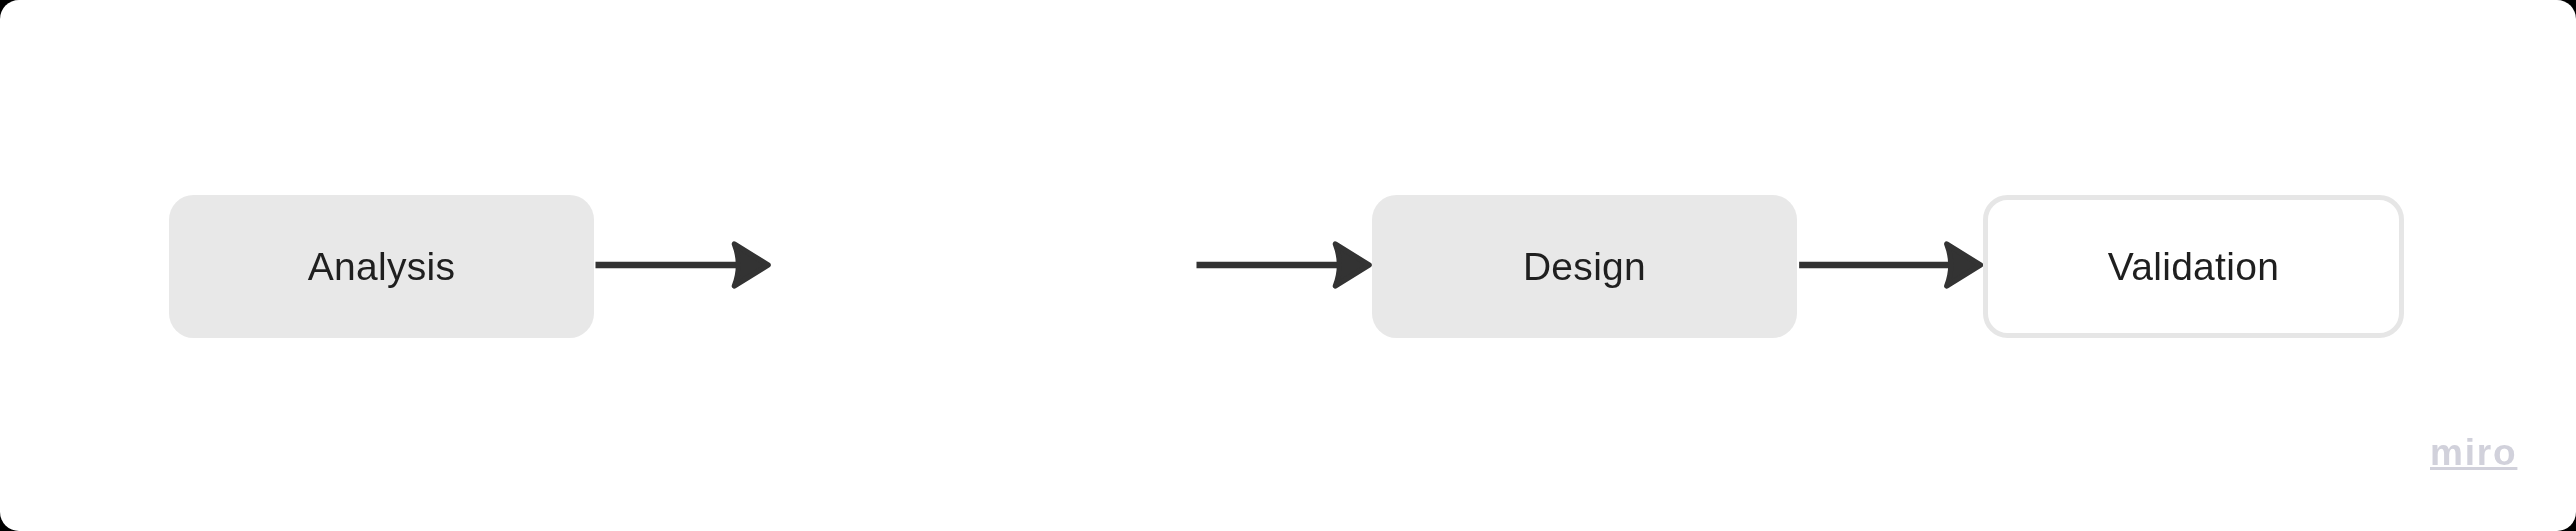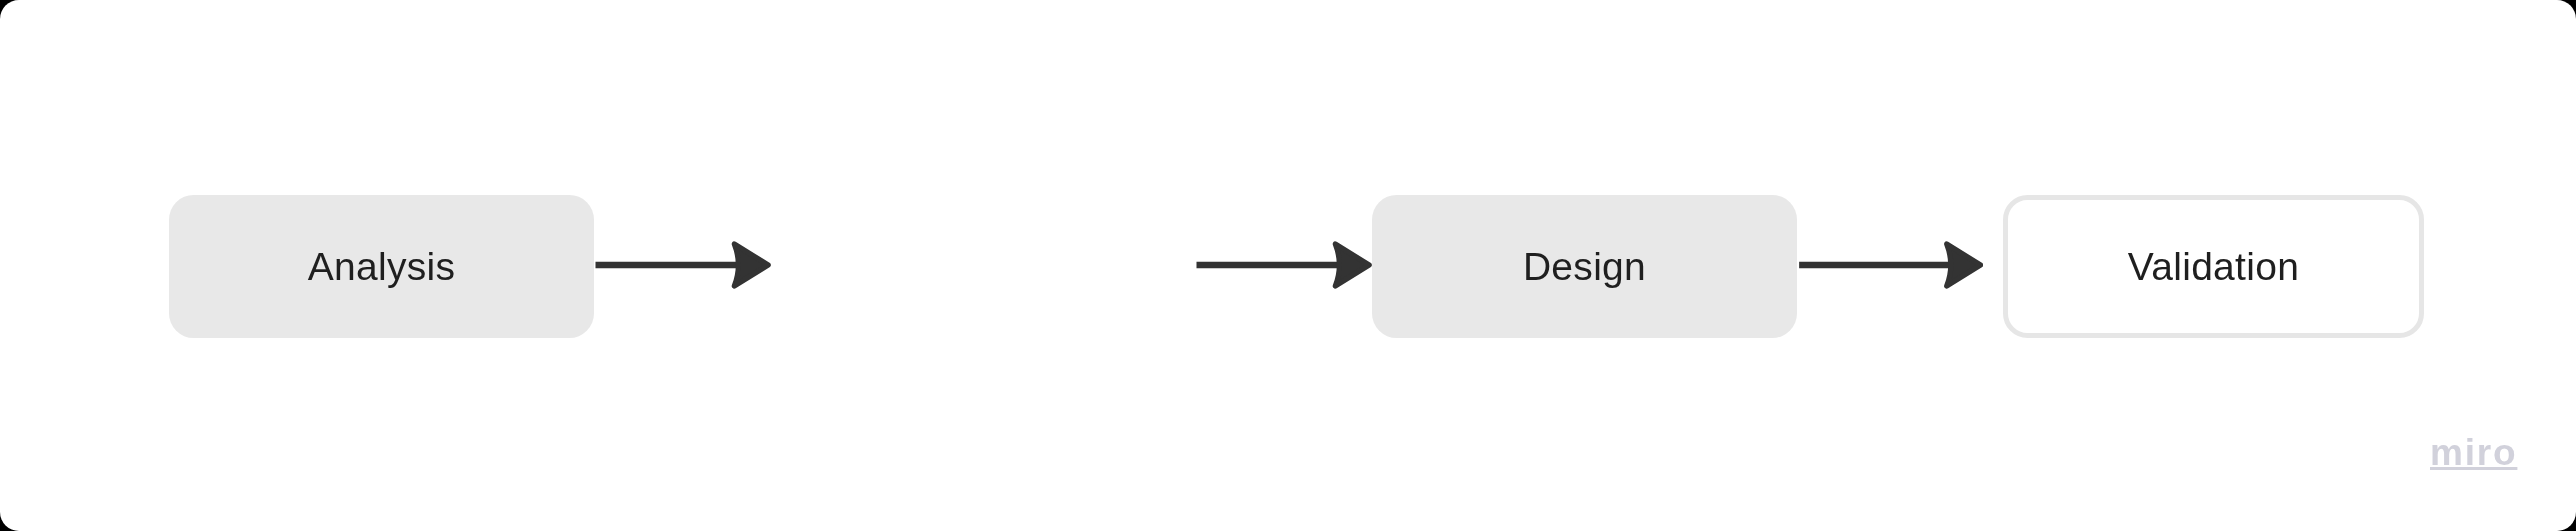"Validation" div.node { margin-left: 20px -> none }
